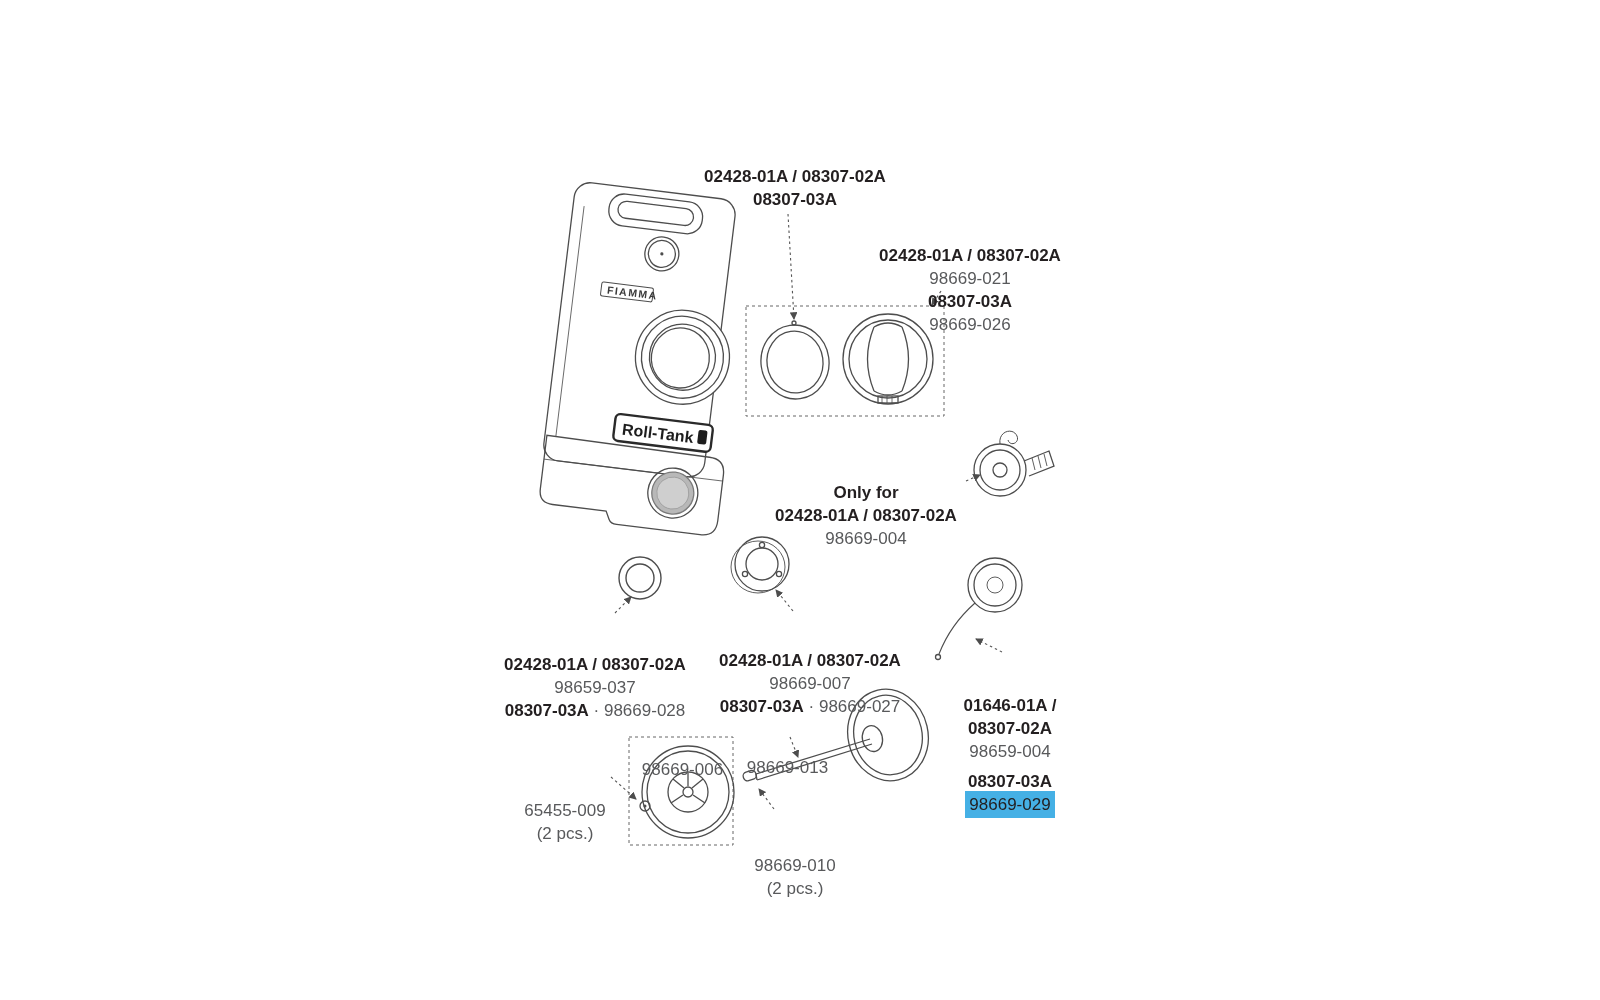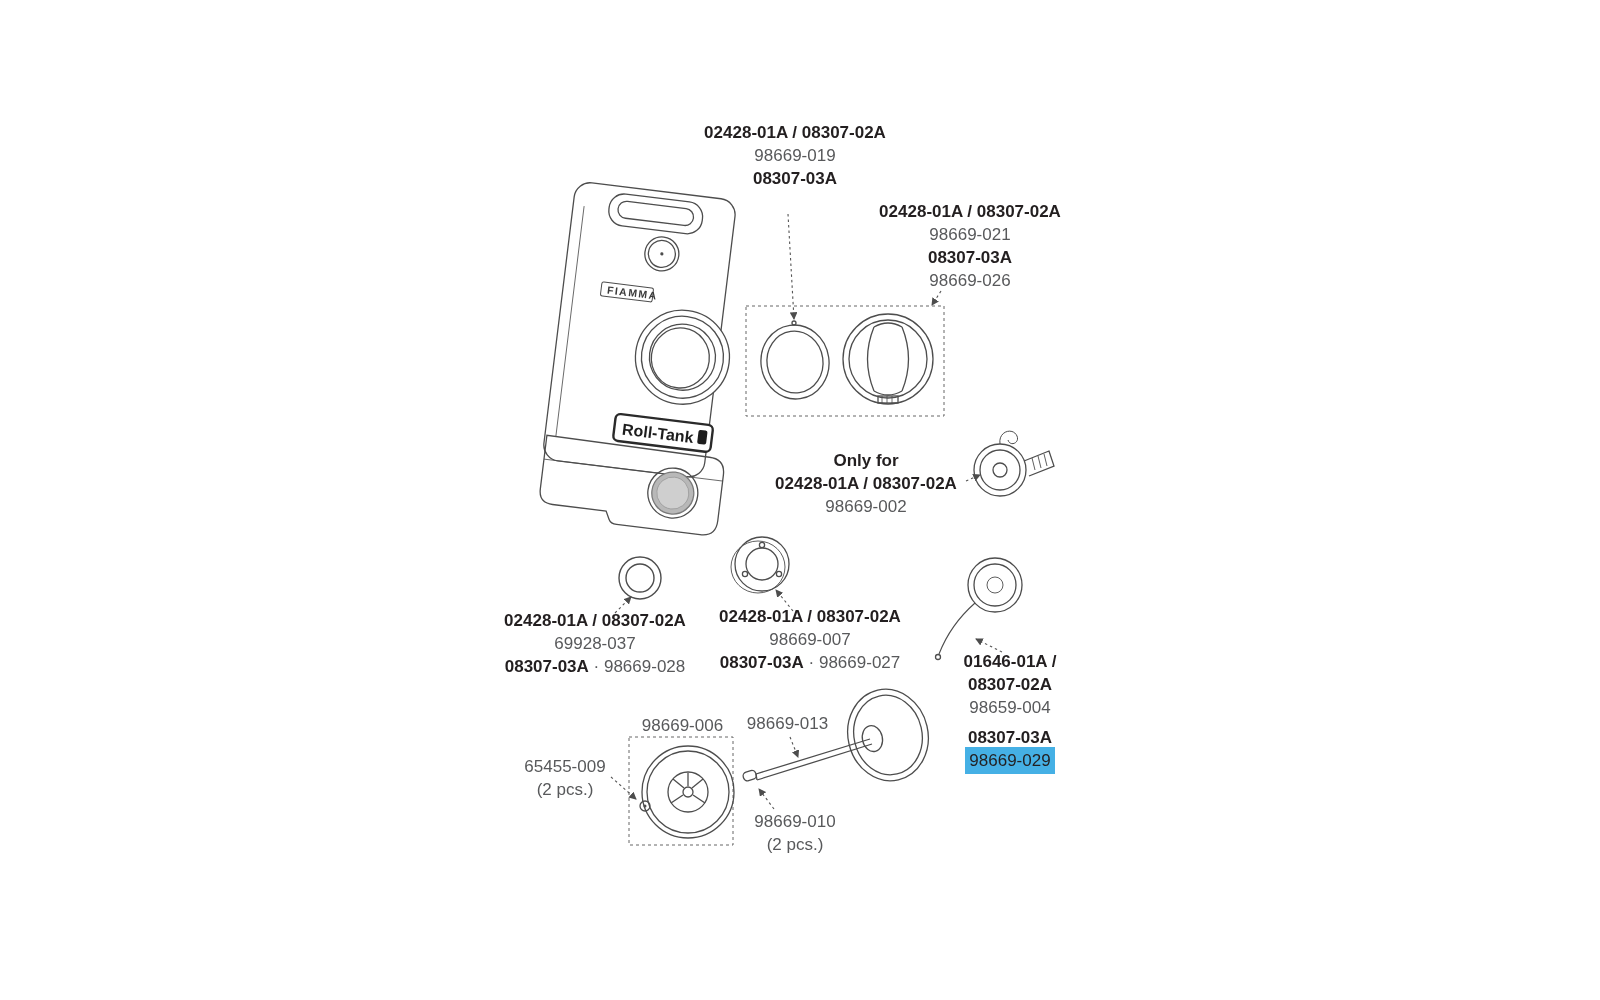"02428-01A / 08307-02A" .label { margin-top: none -> 44px }
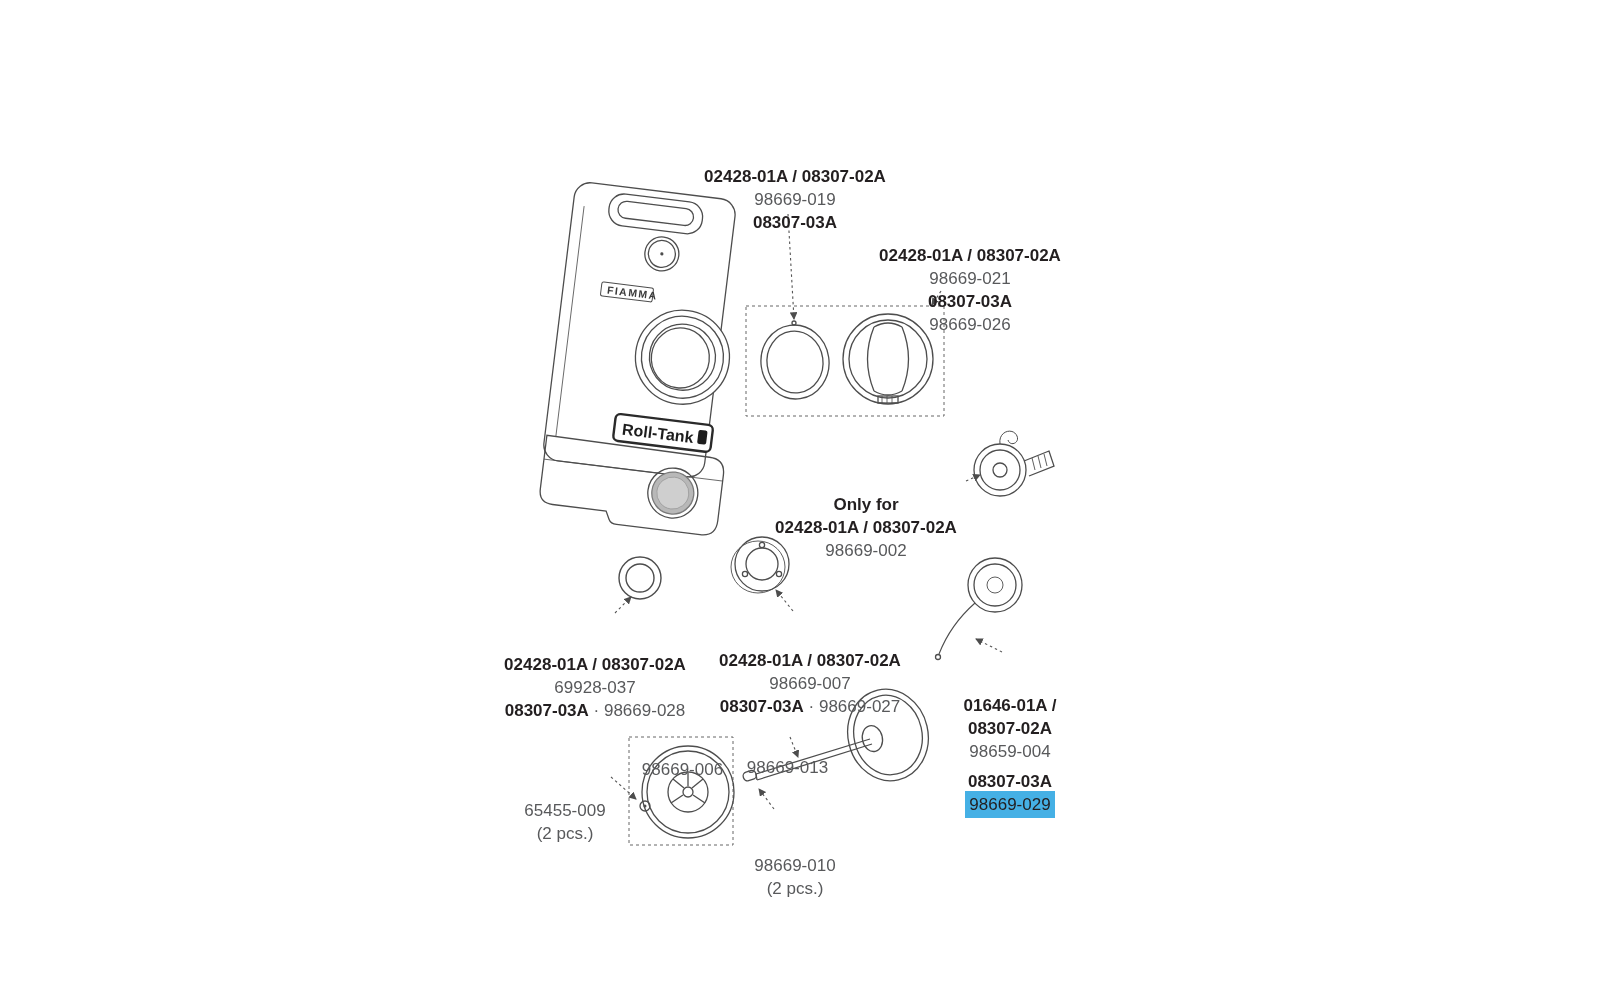"98669-019" div { html: <div>98669-019</div> -> none }
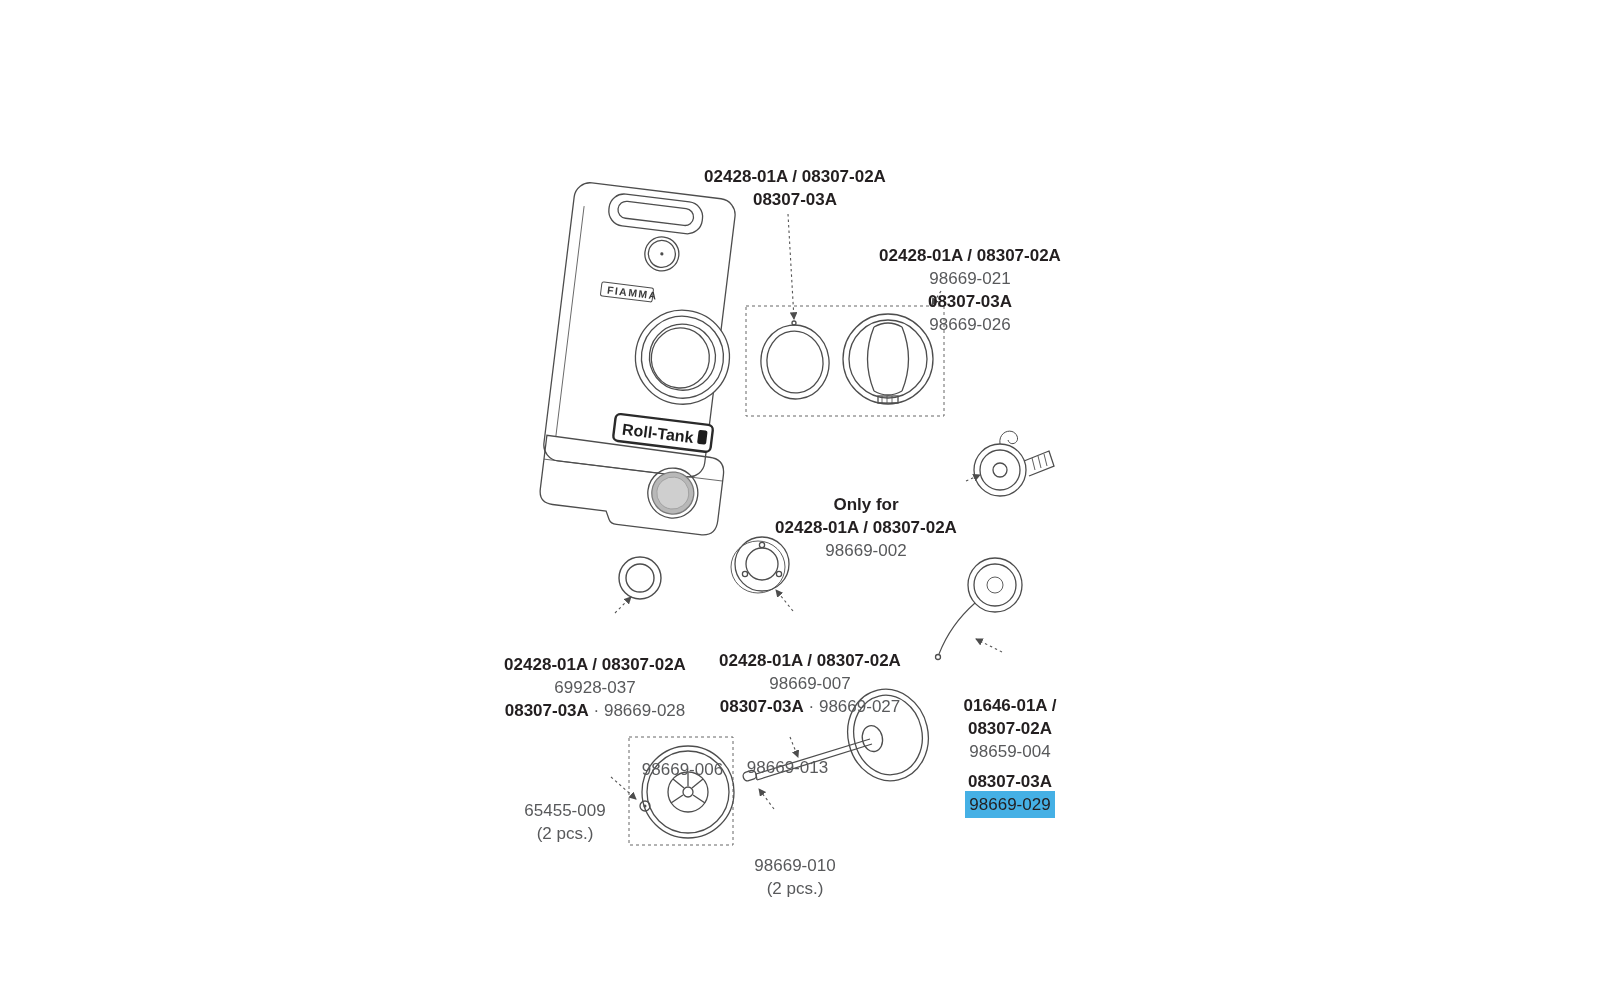"Only for" div.label { top: 449px -> 437px }
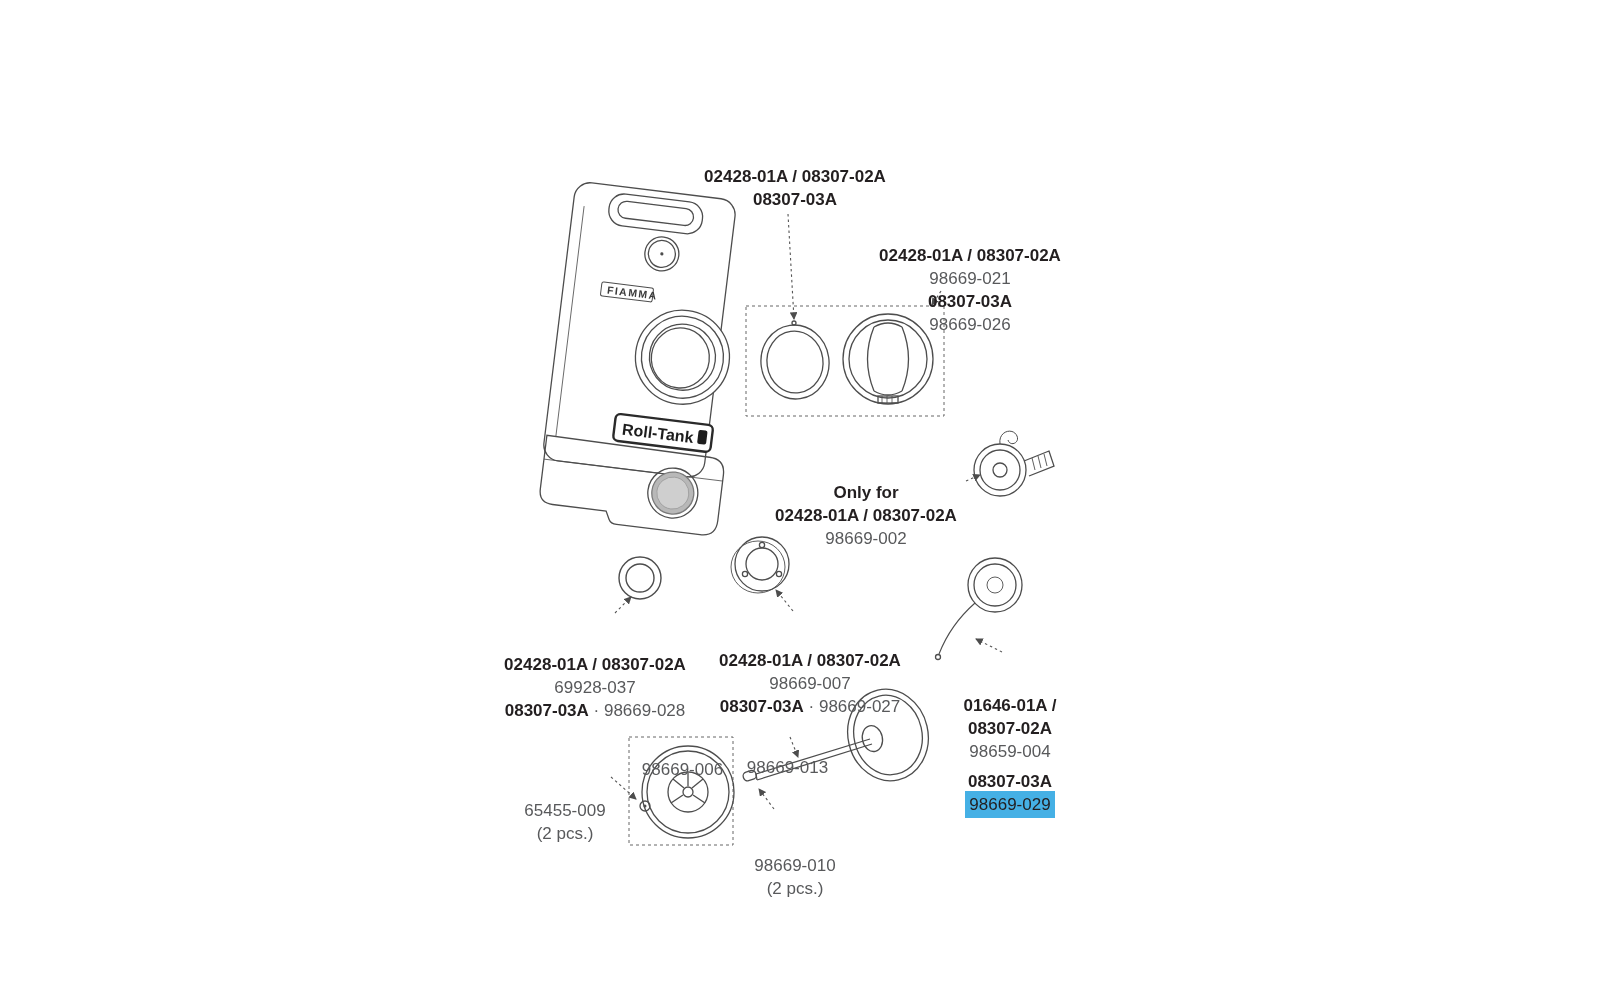"98669-002" div { text: 98669-002 -> 98669-004 }
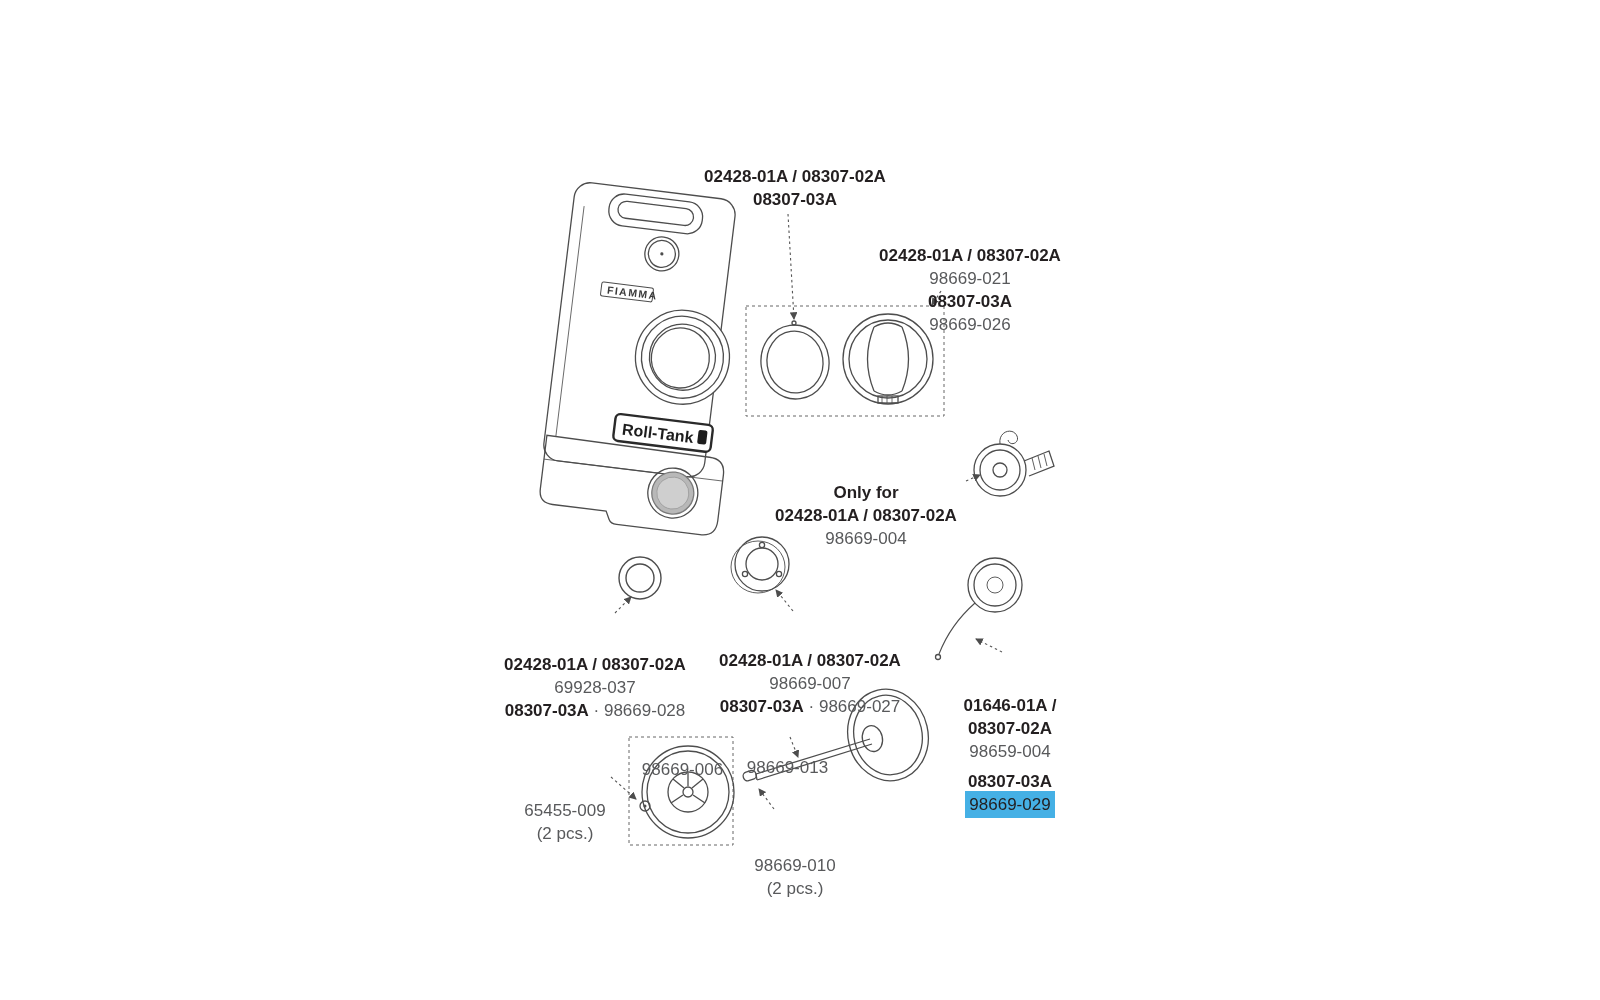"69928-037" div { text: 69928-037 -> 98659-037 }
